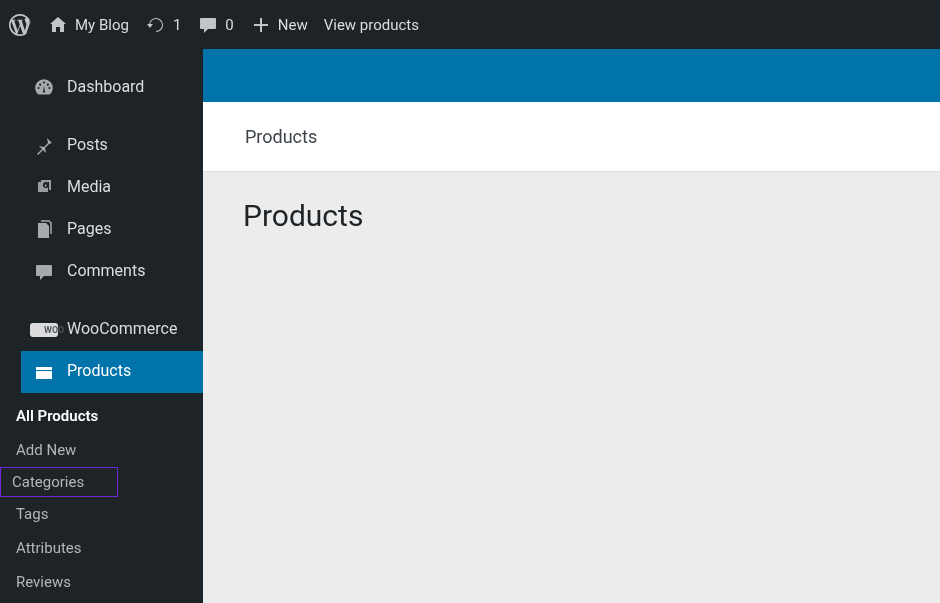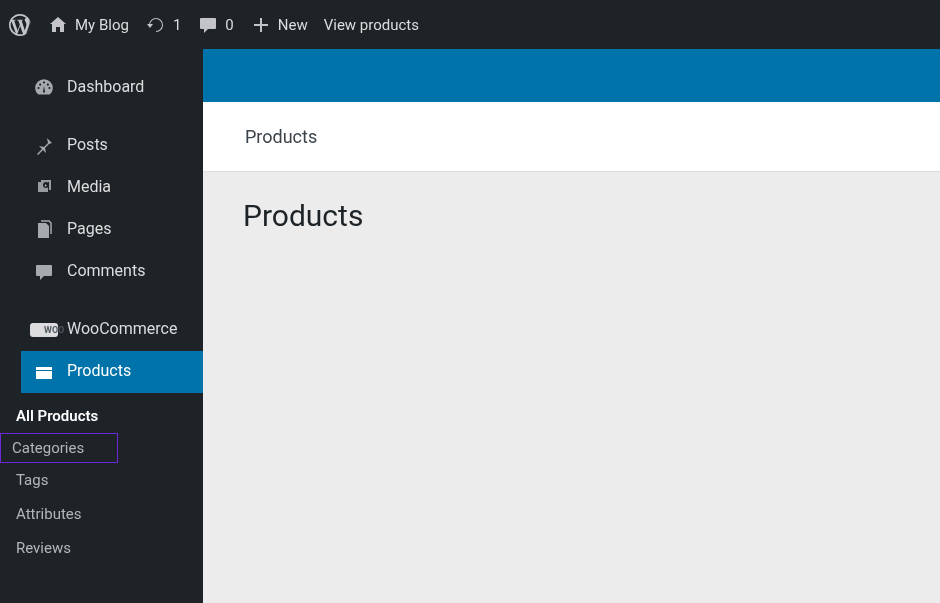"Add New" span.sub-item { html: none -> <span>Add New</span> }
